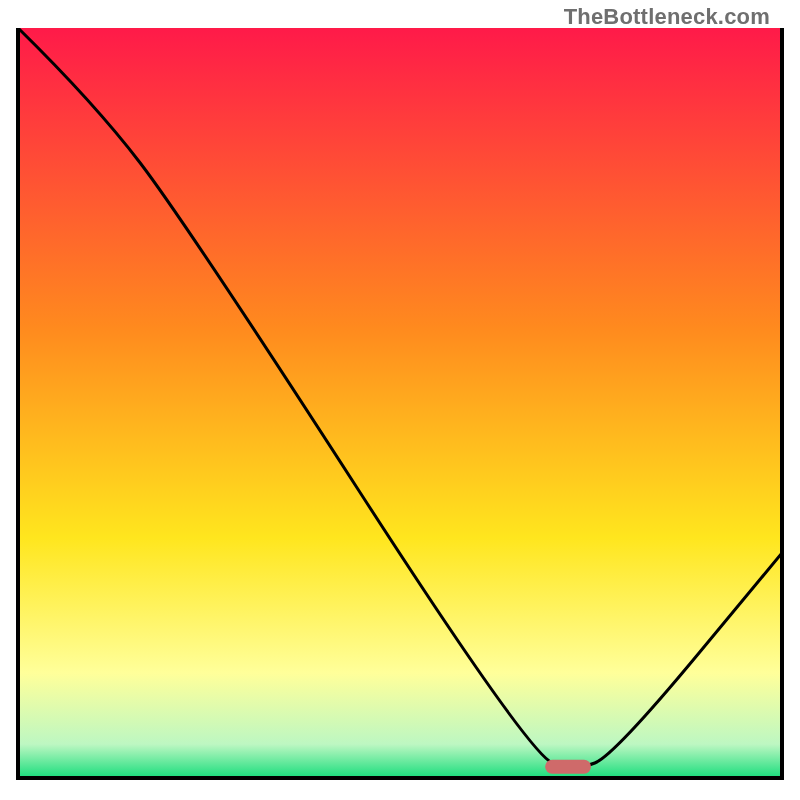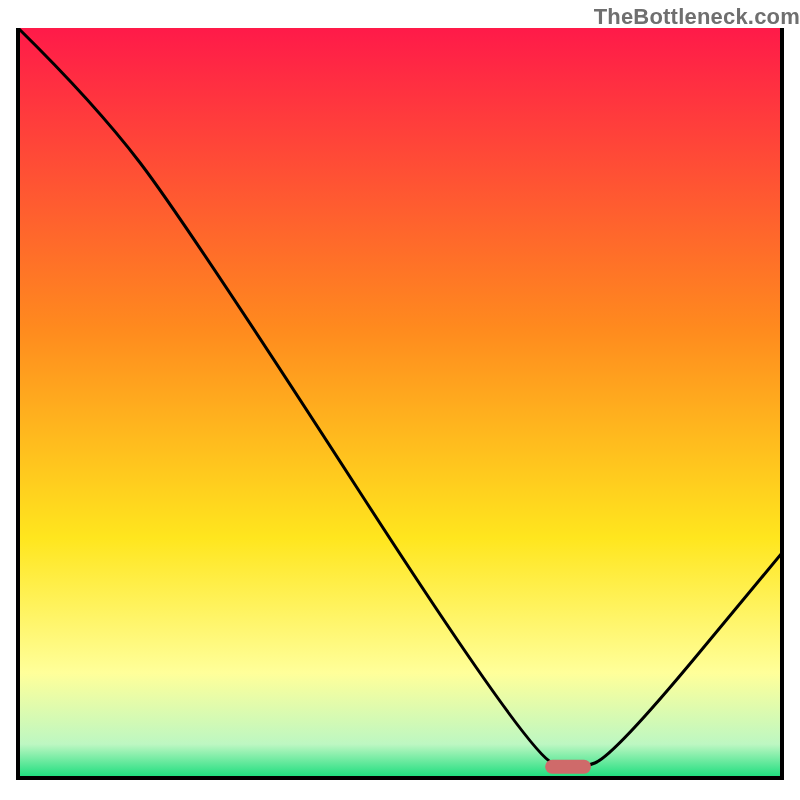"TheBottleneck.com" .watermark { right: 0 -> 30px }
